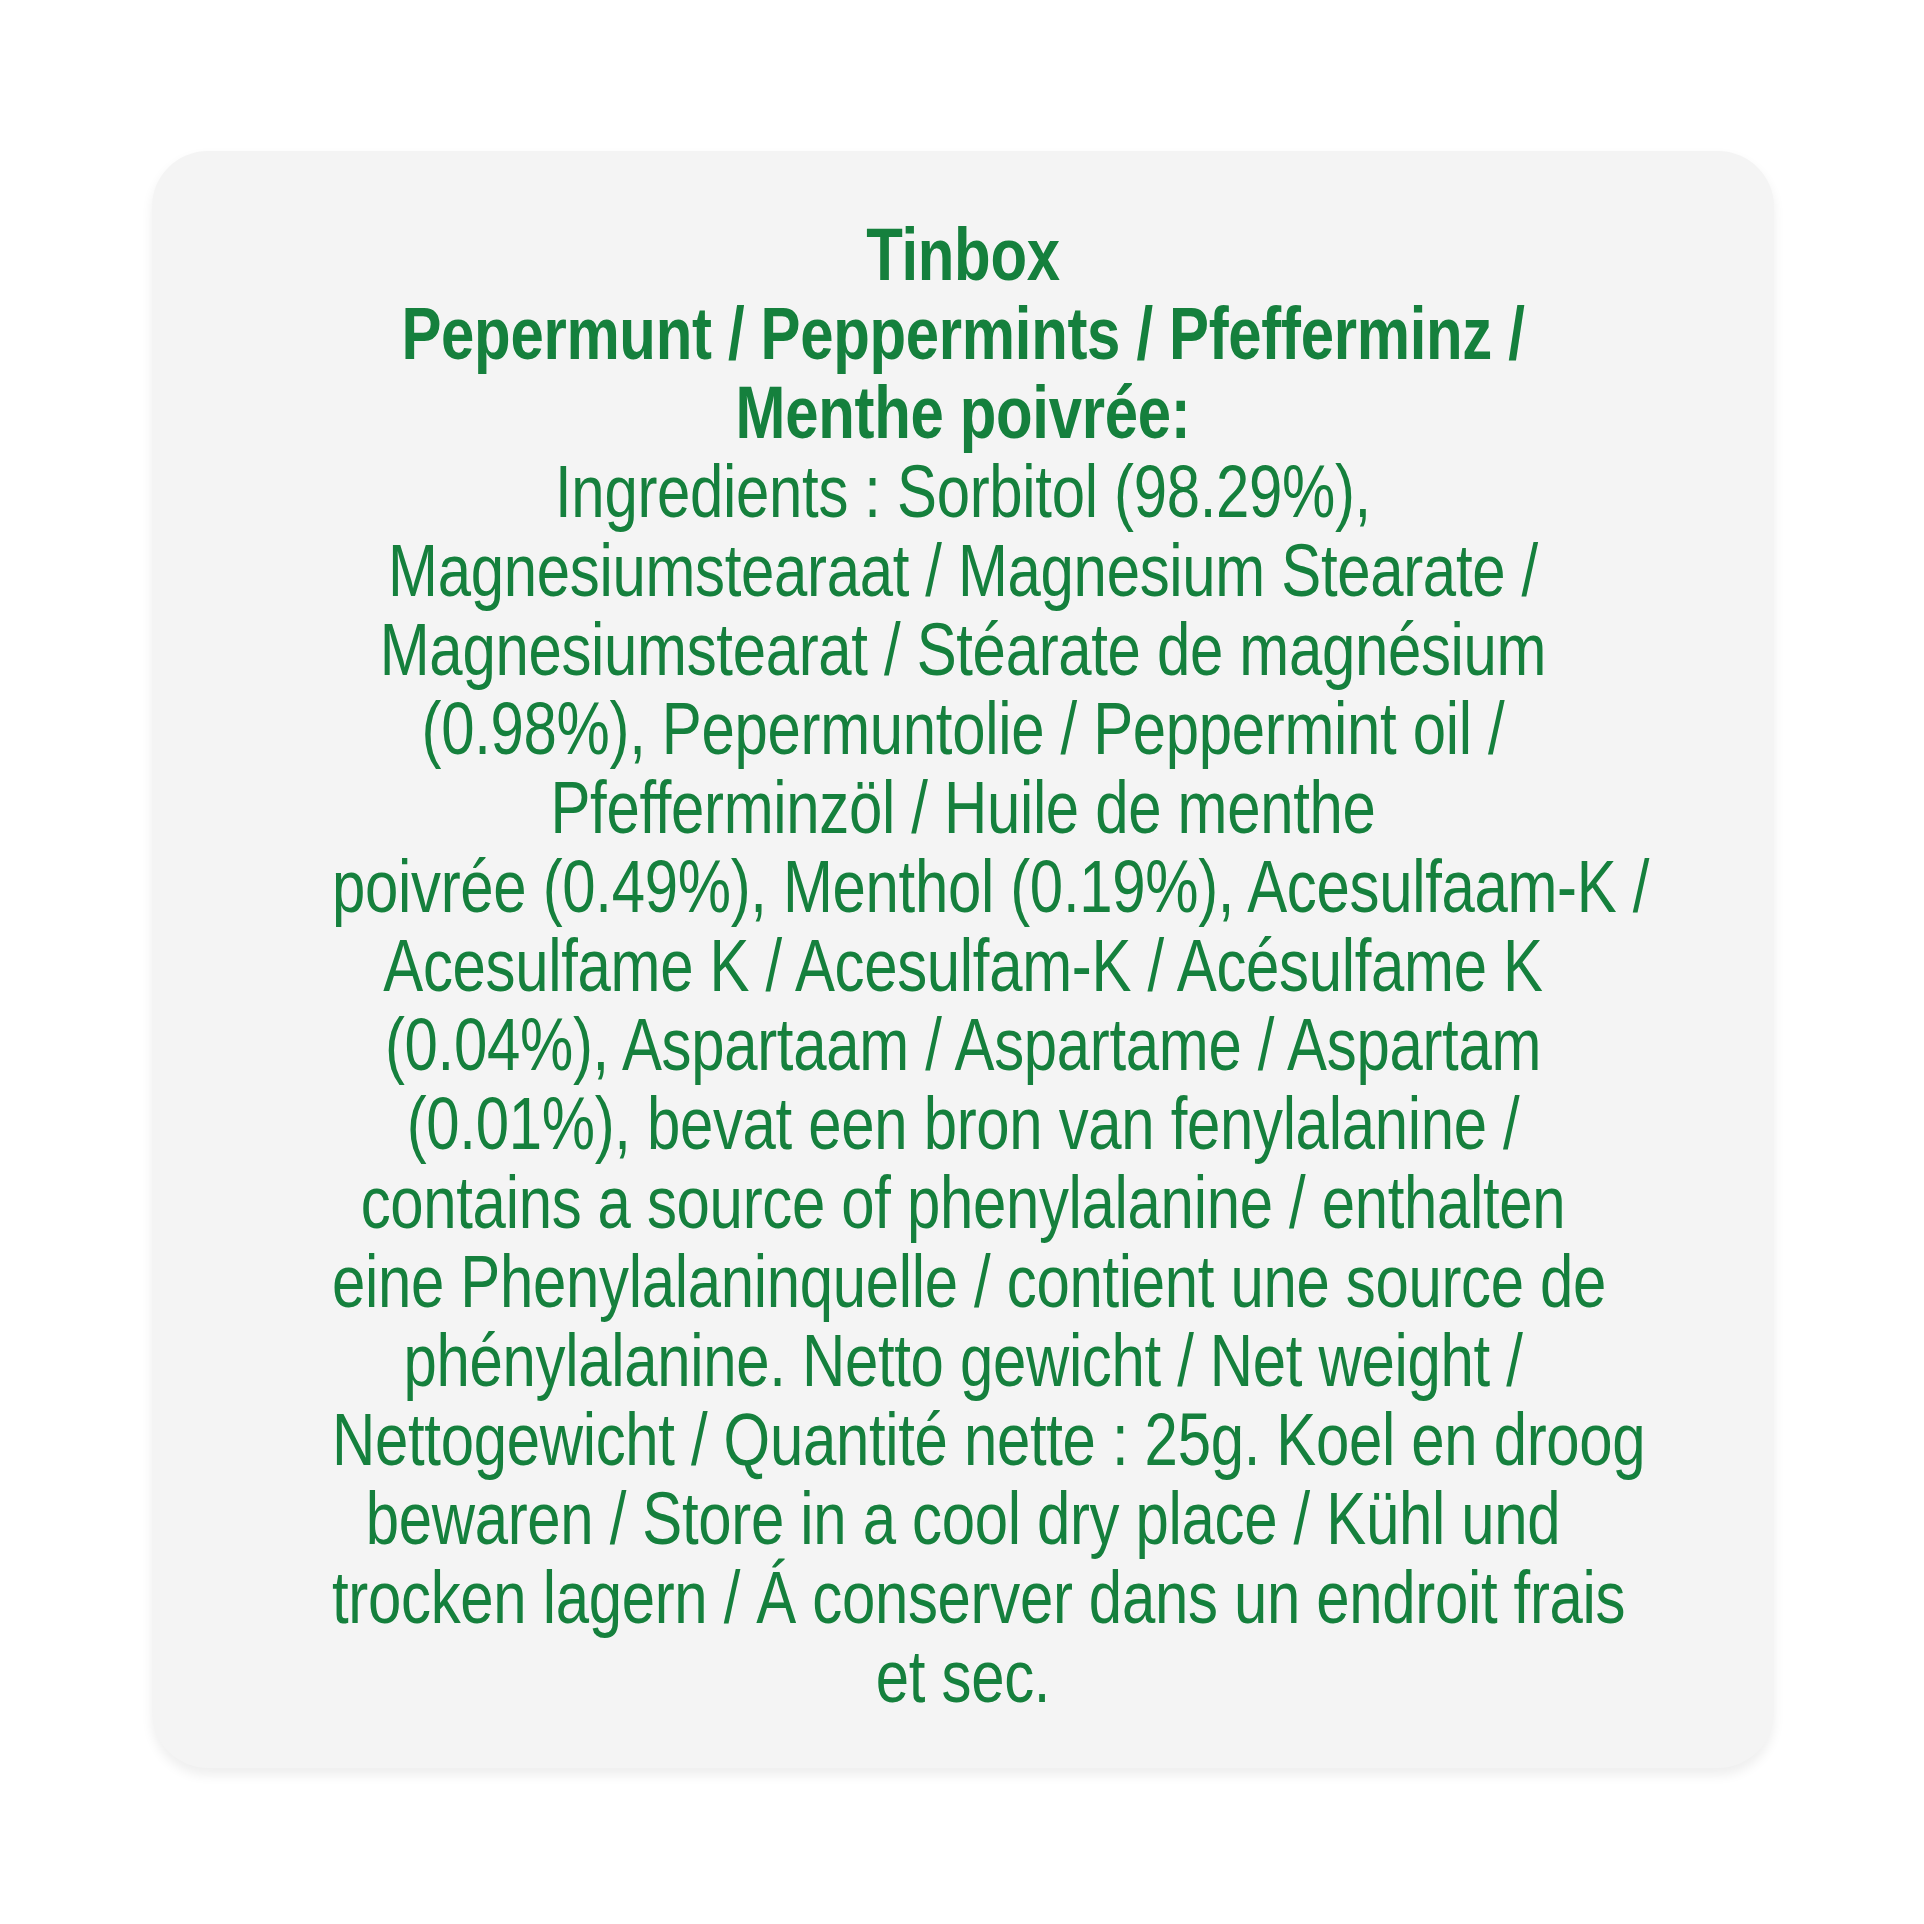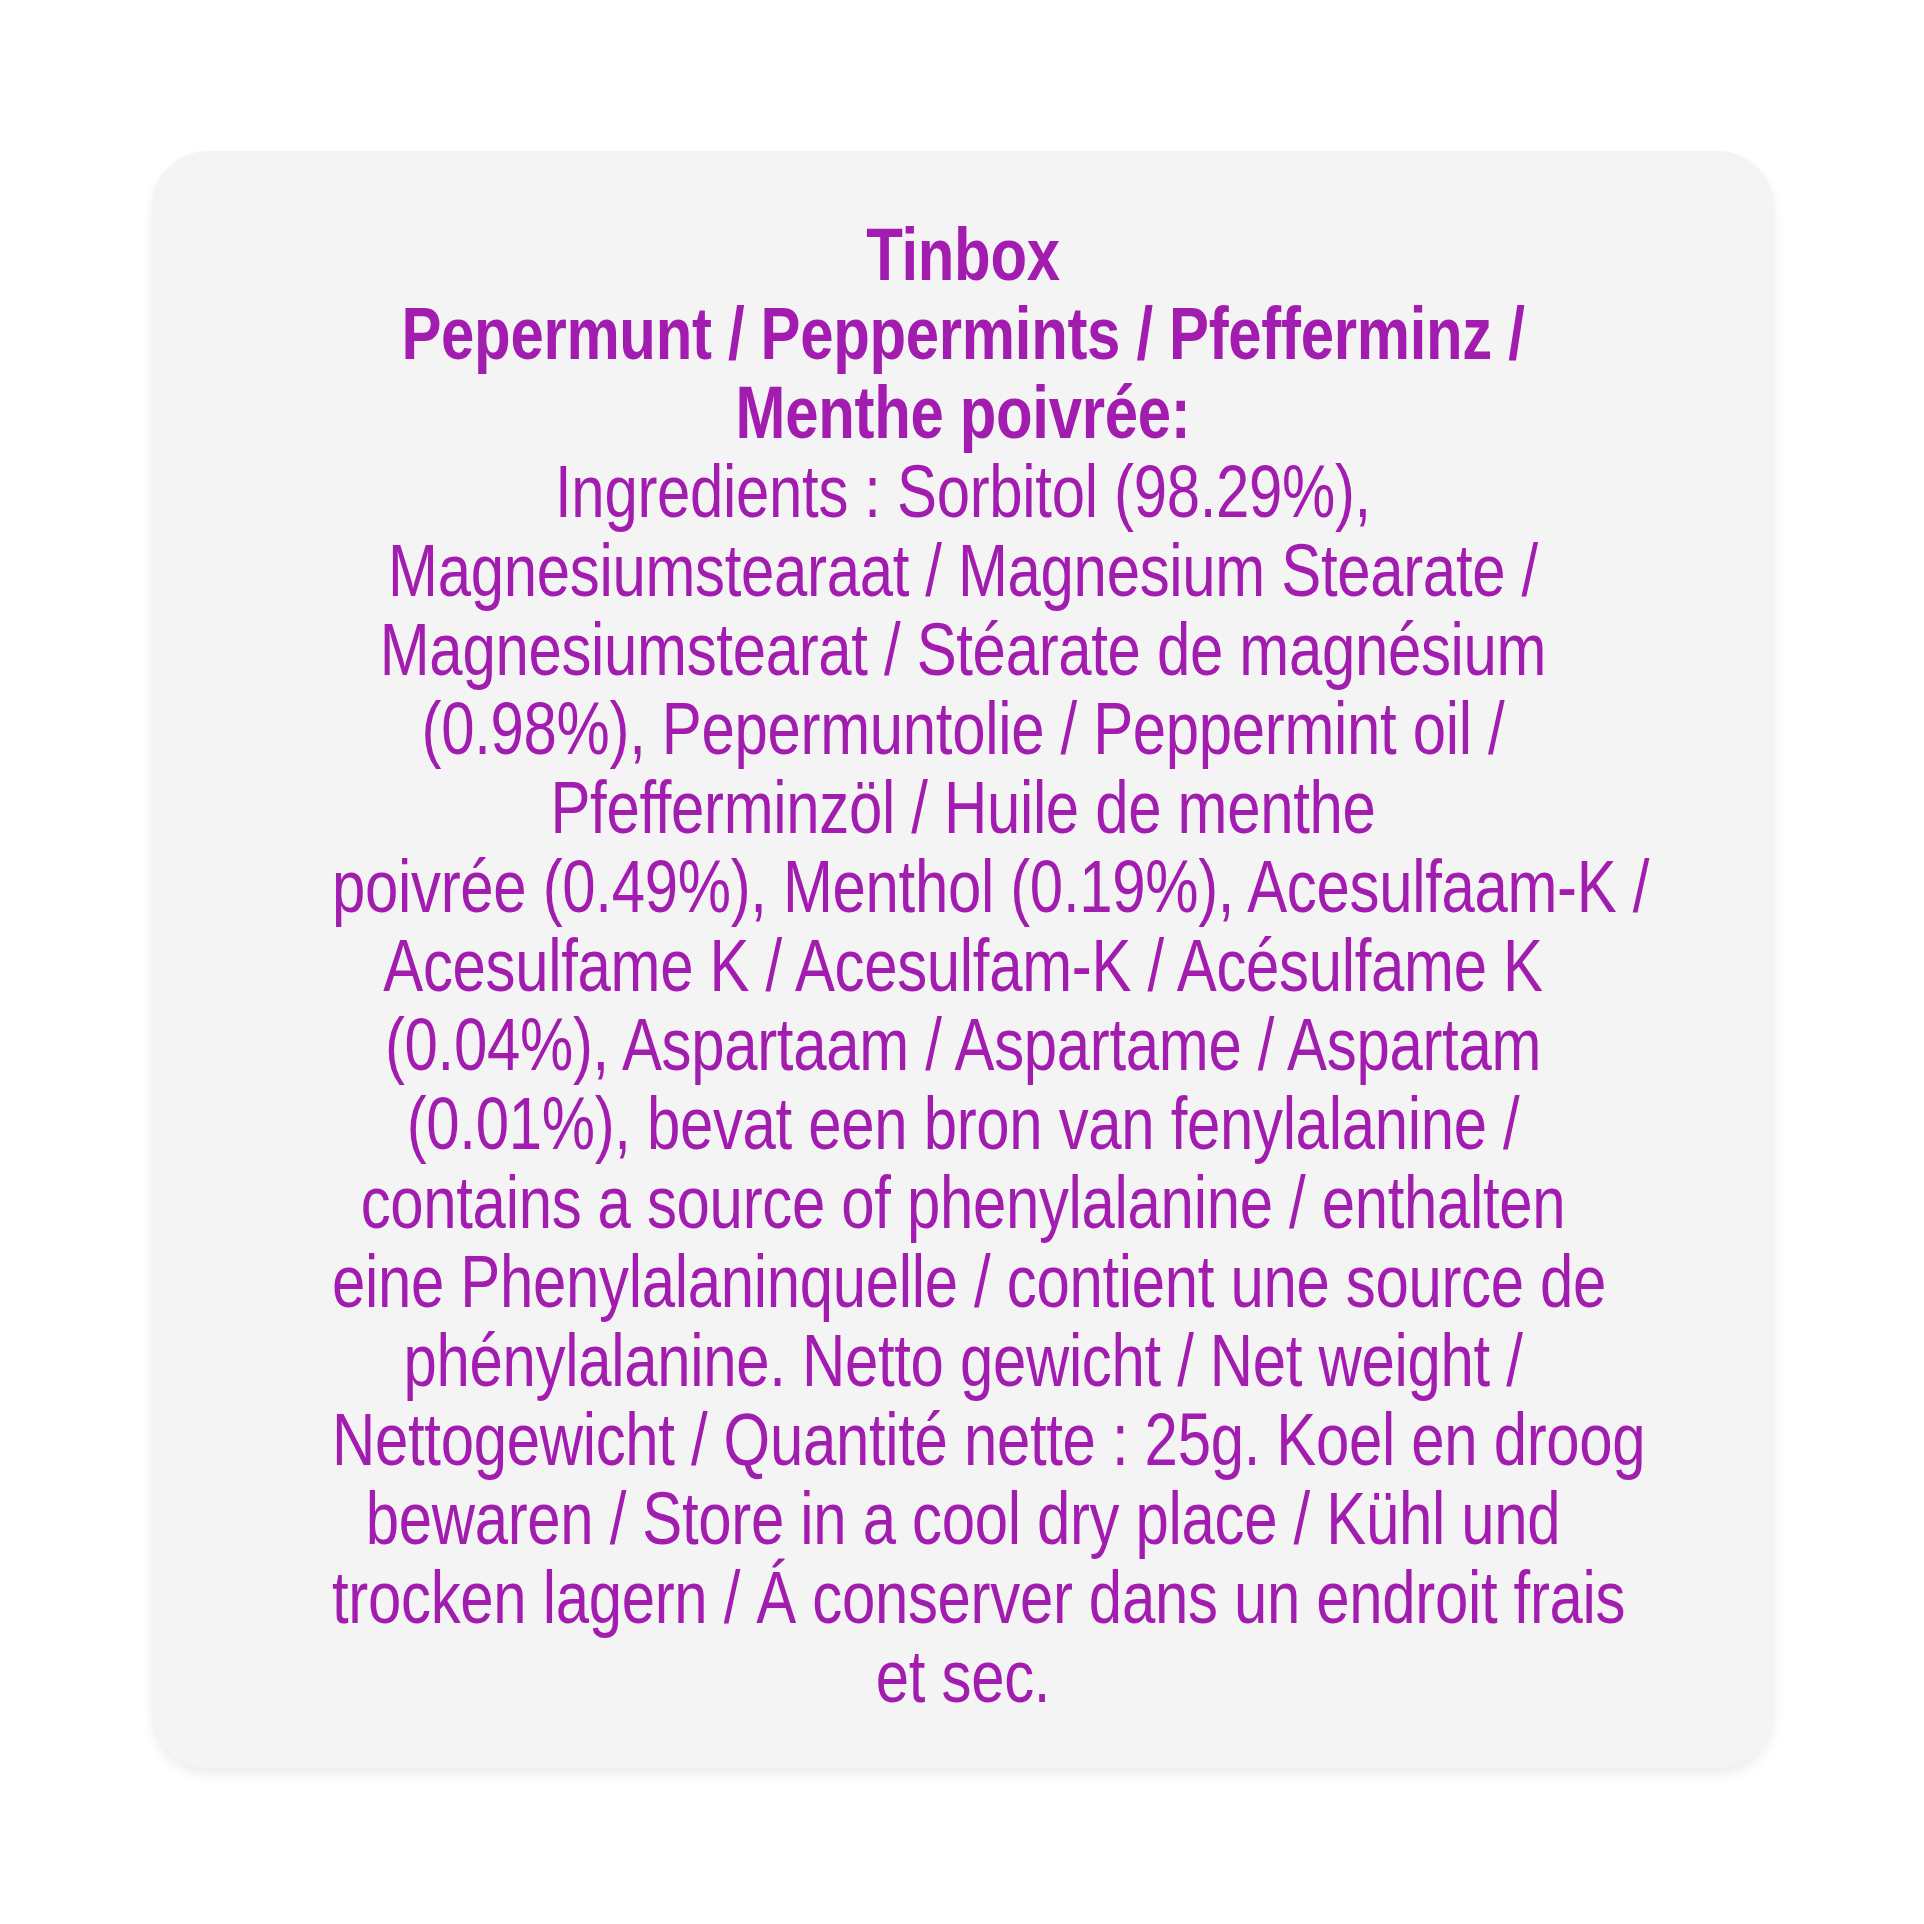"Tinbox" .label-text { color: #a21caf -> #15803d }
